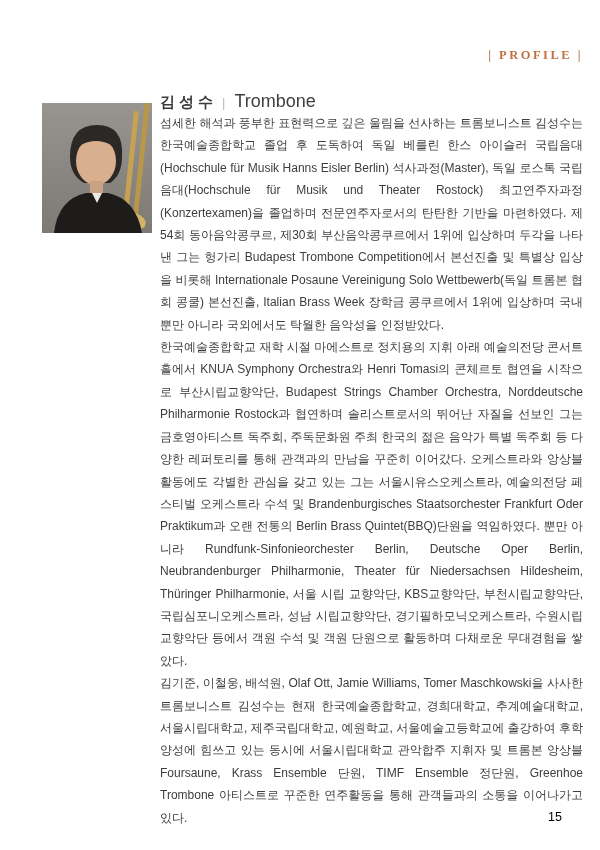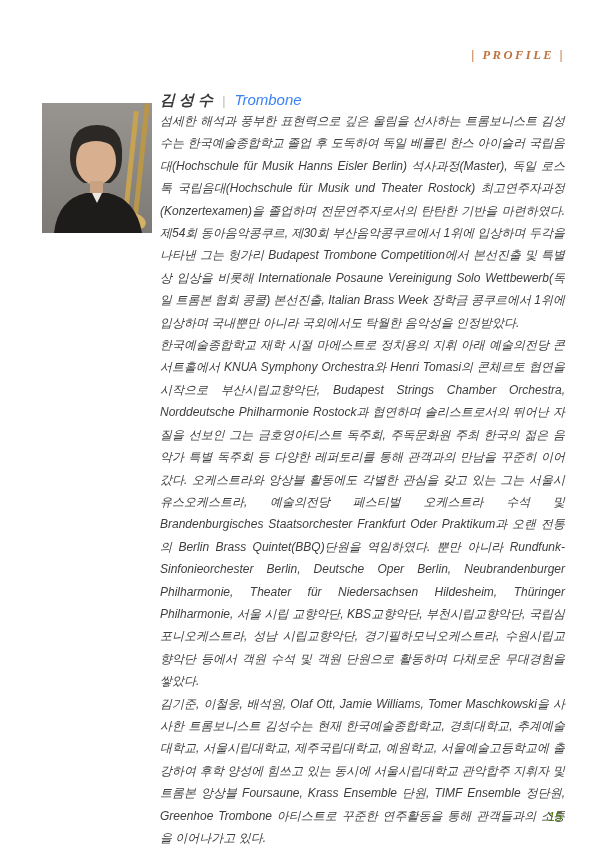"| PROFILE |" .page { font-style: italic -> none; padding: 45px 35px 0 42px -> 45px 17px 0 42px }
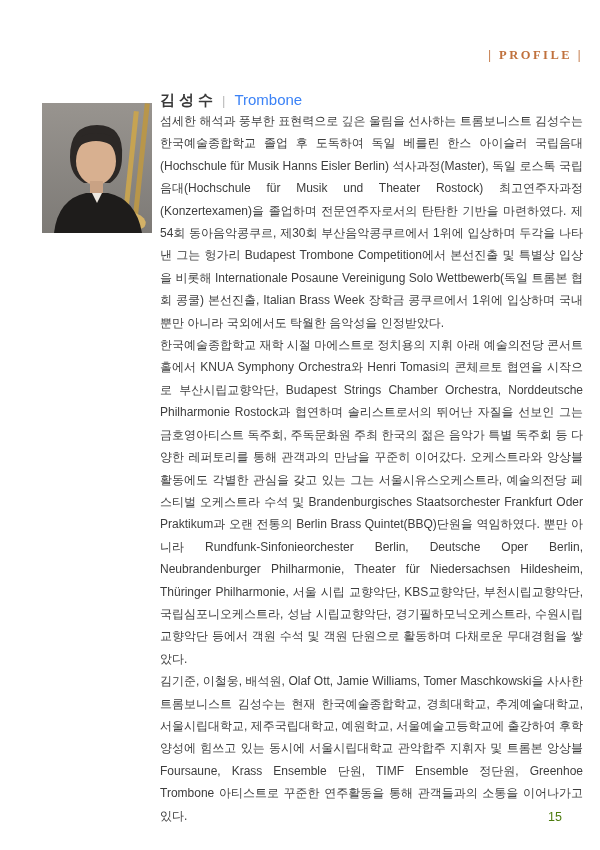"Trombone" .instrument { color: #3b82f6 -> #404040; font-size: 15px -> 18px }
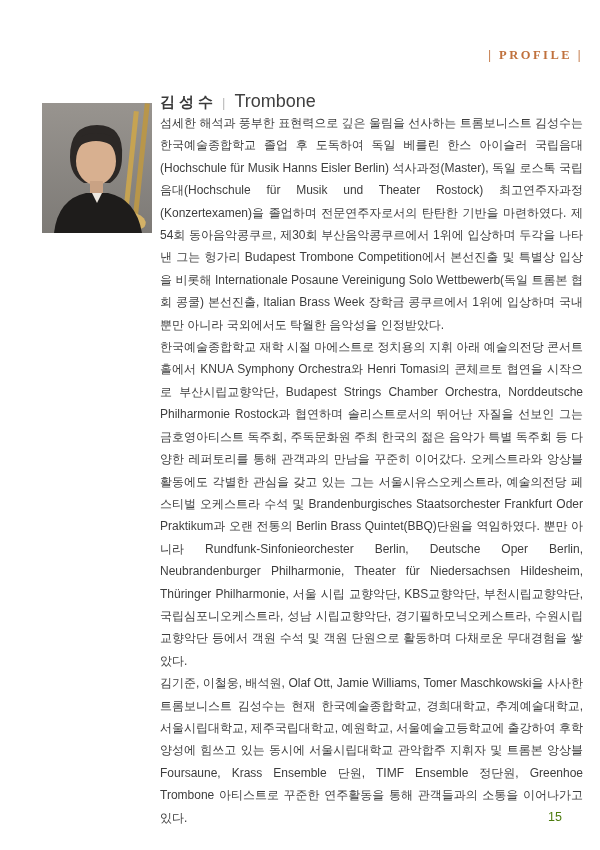"15" .page-number { color: #4d7c0f -> #000000 }
